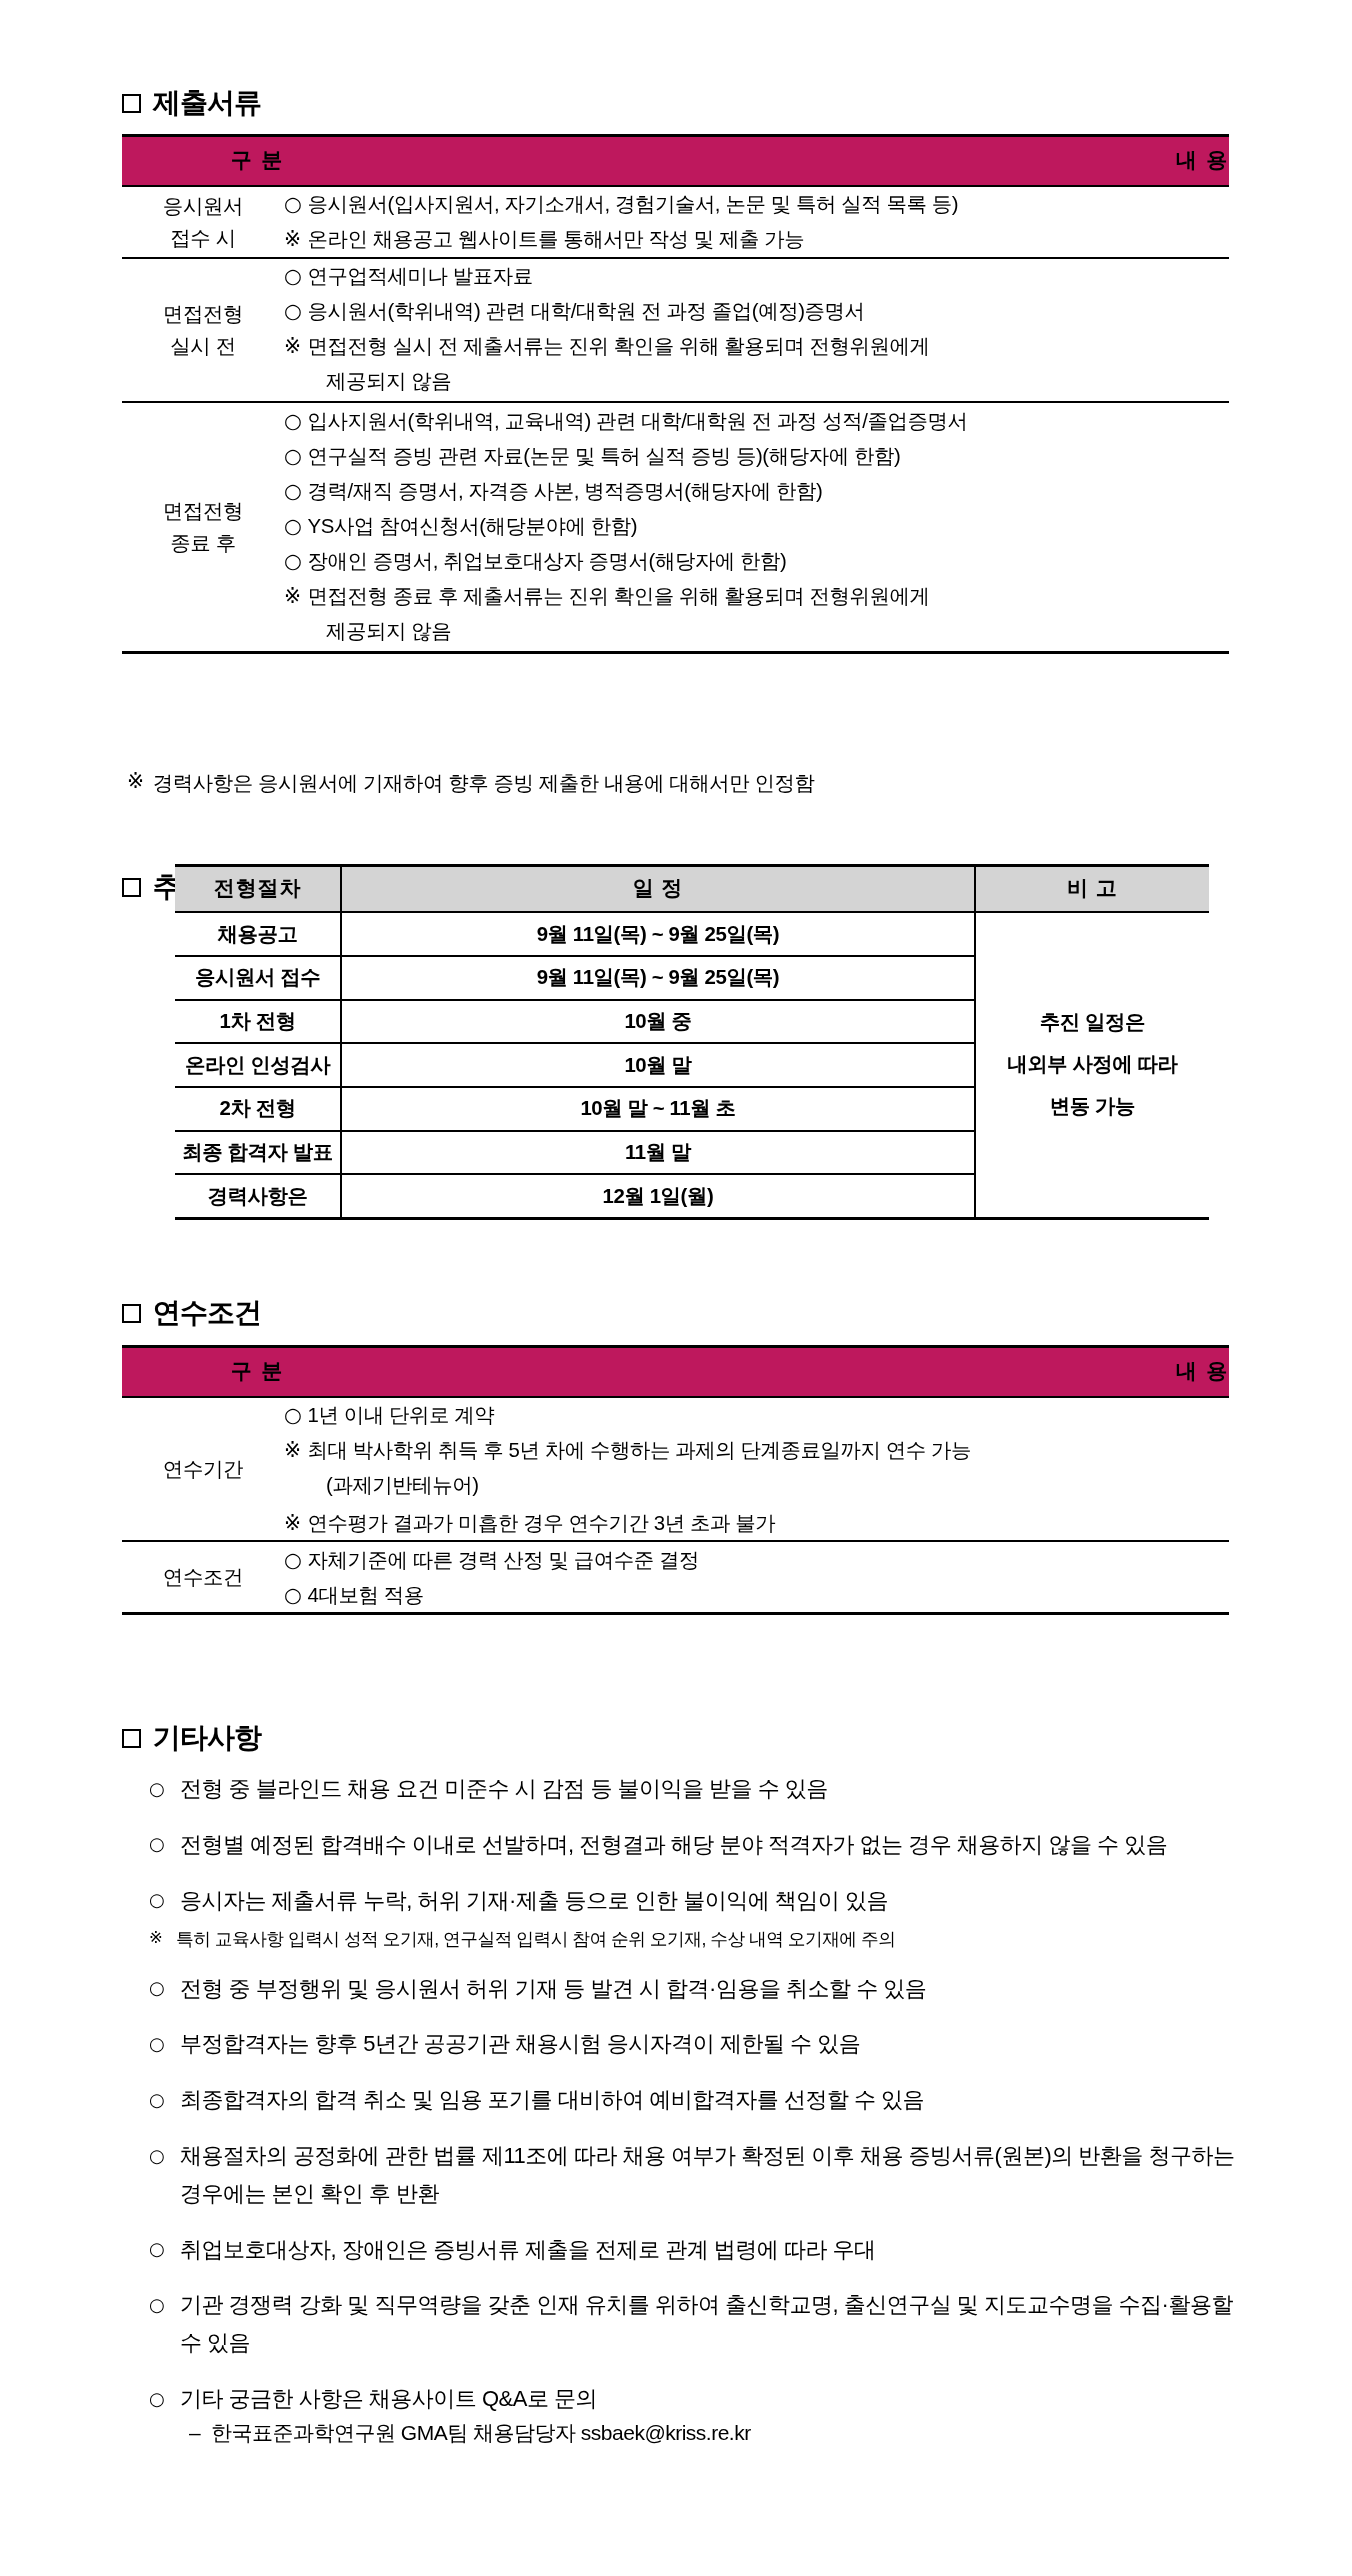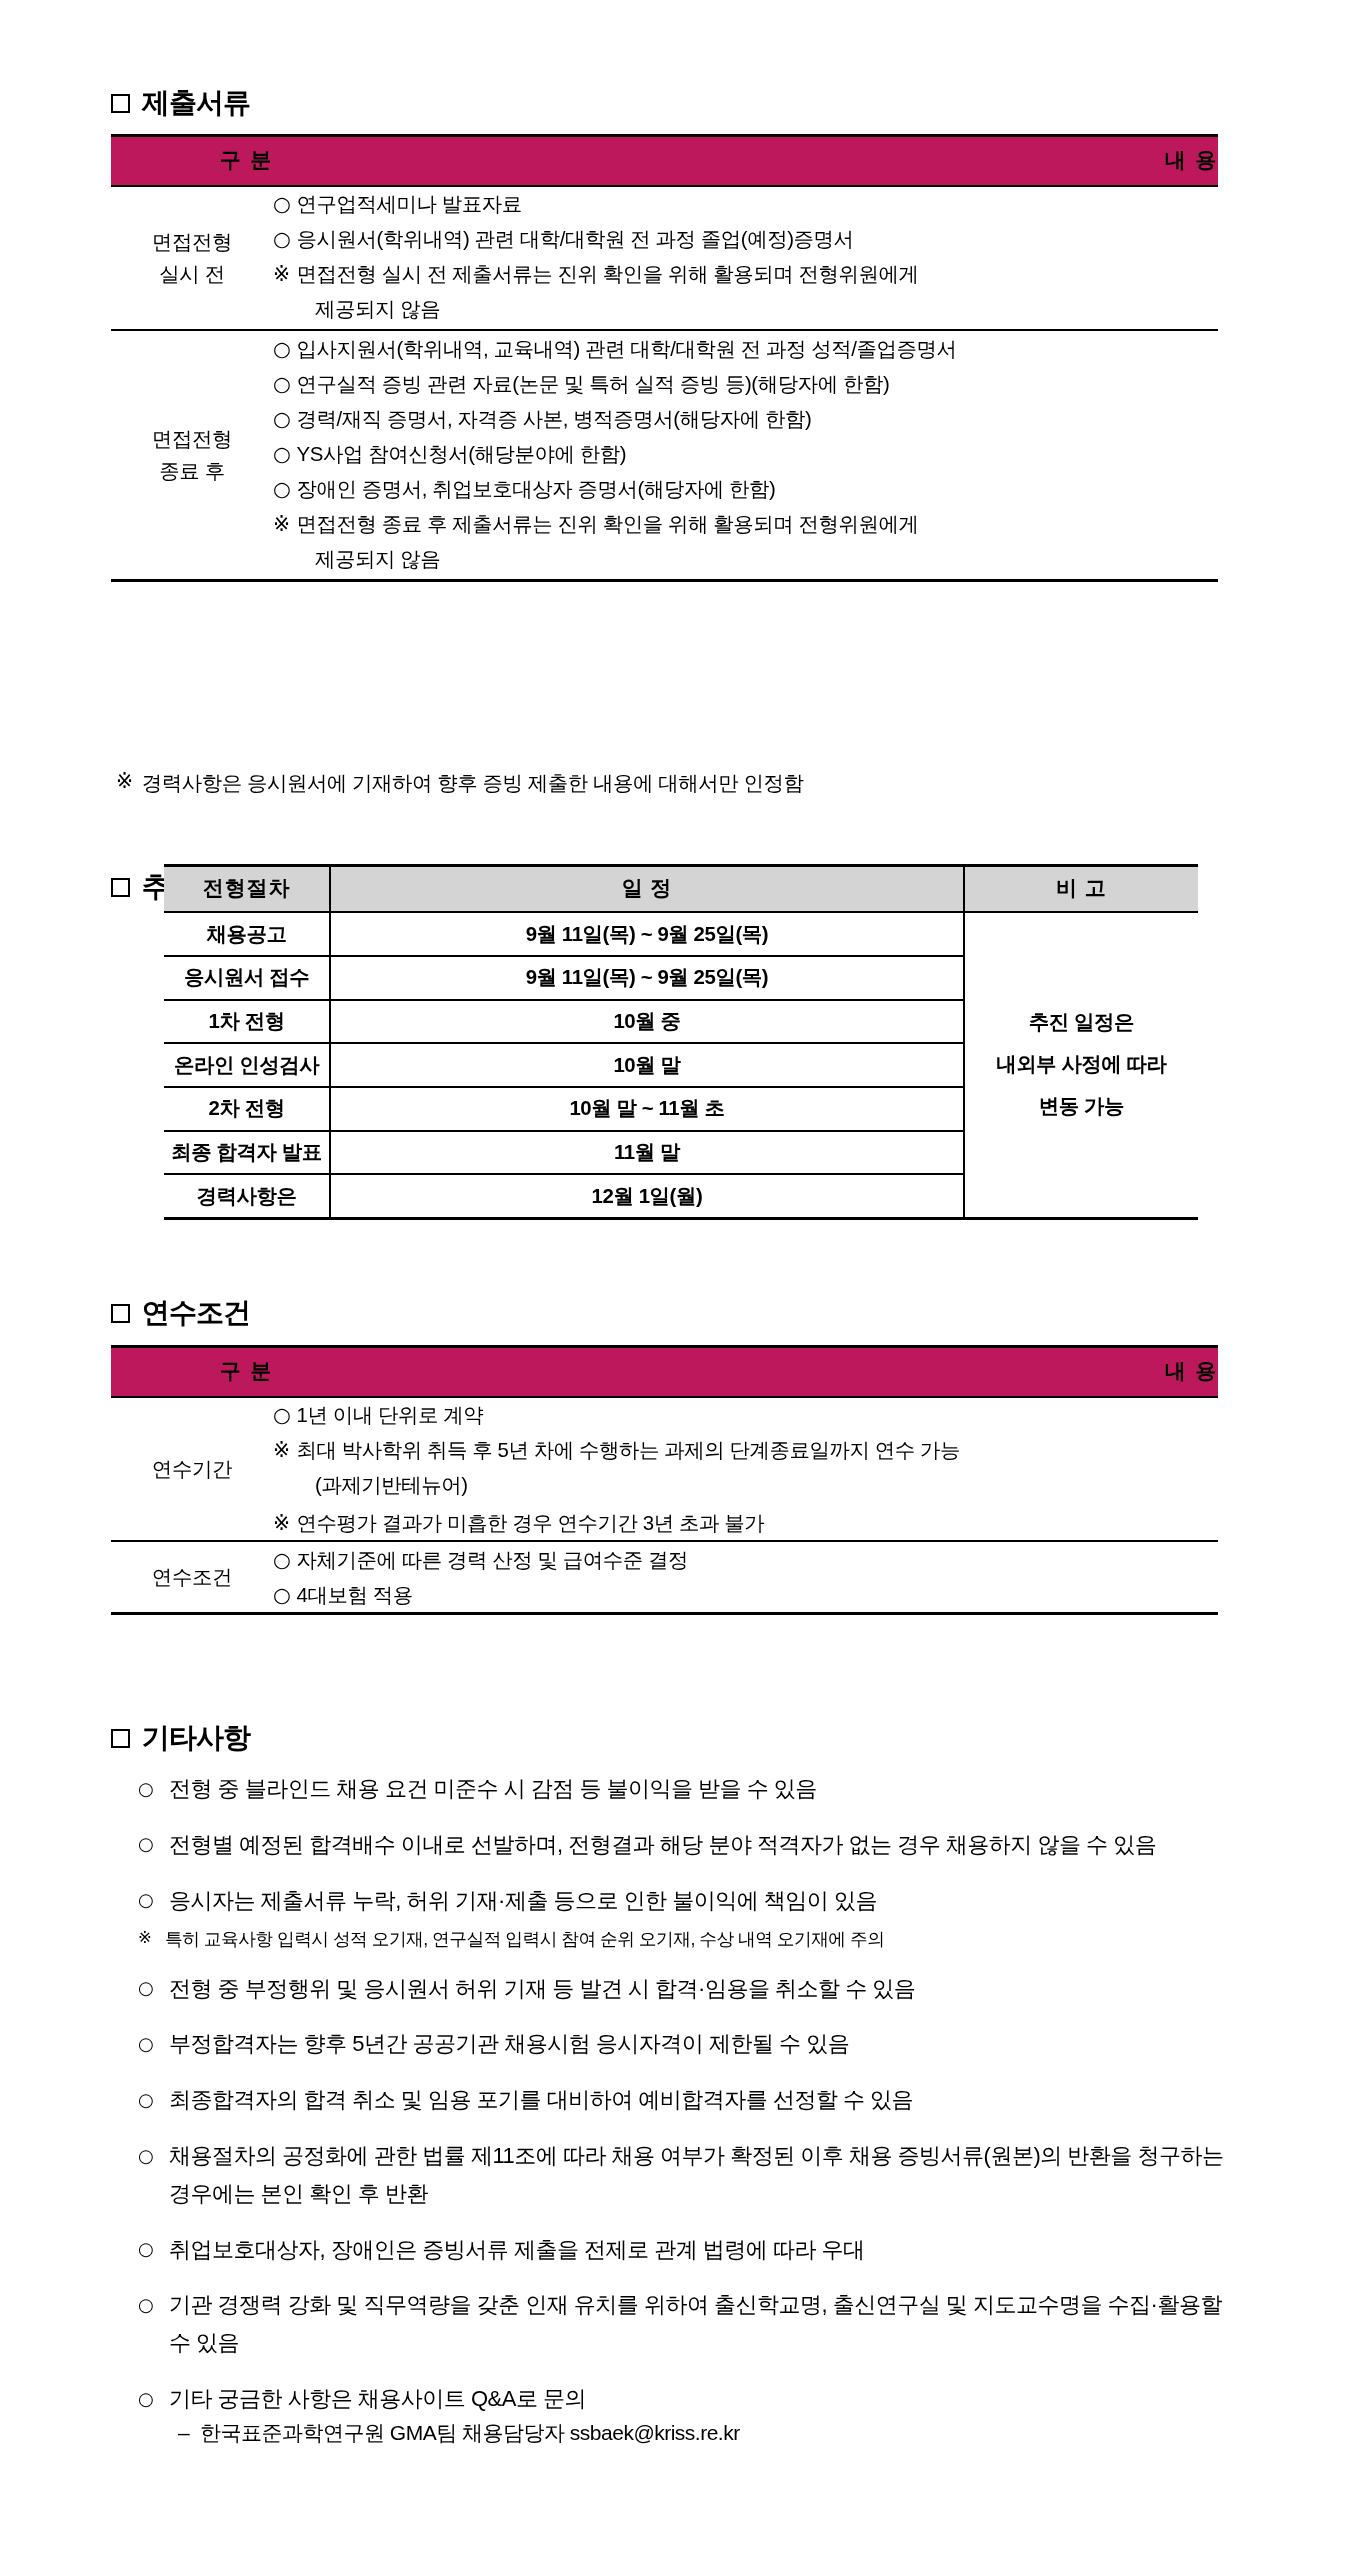"제출서류" .page { margin-left: none -> 11px }
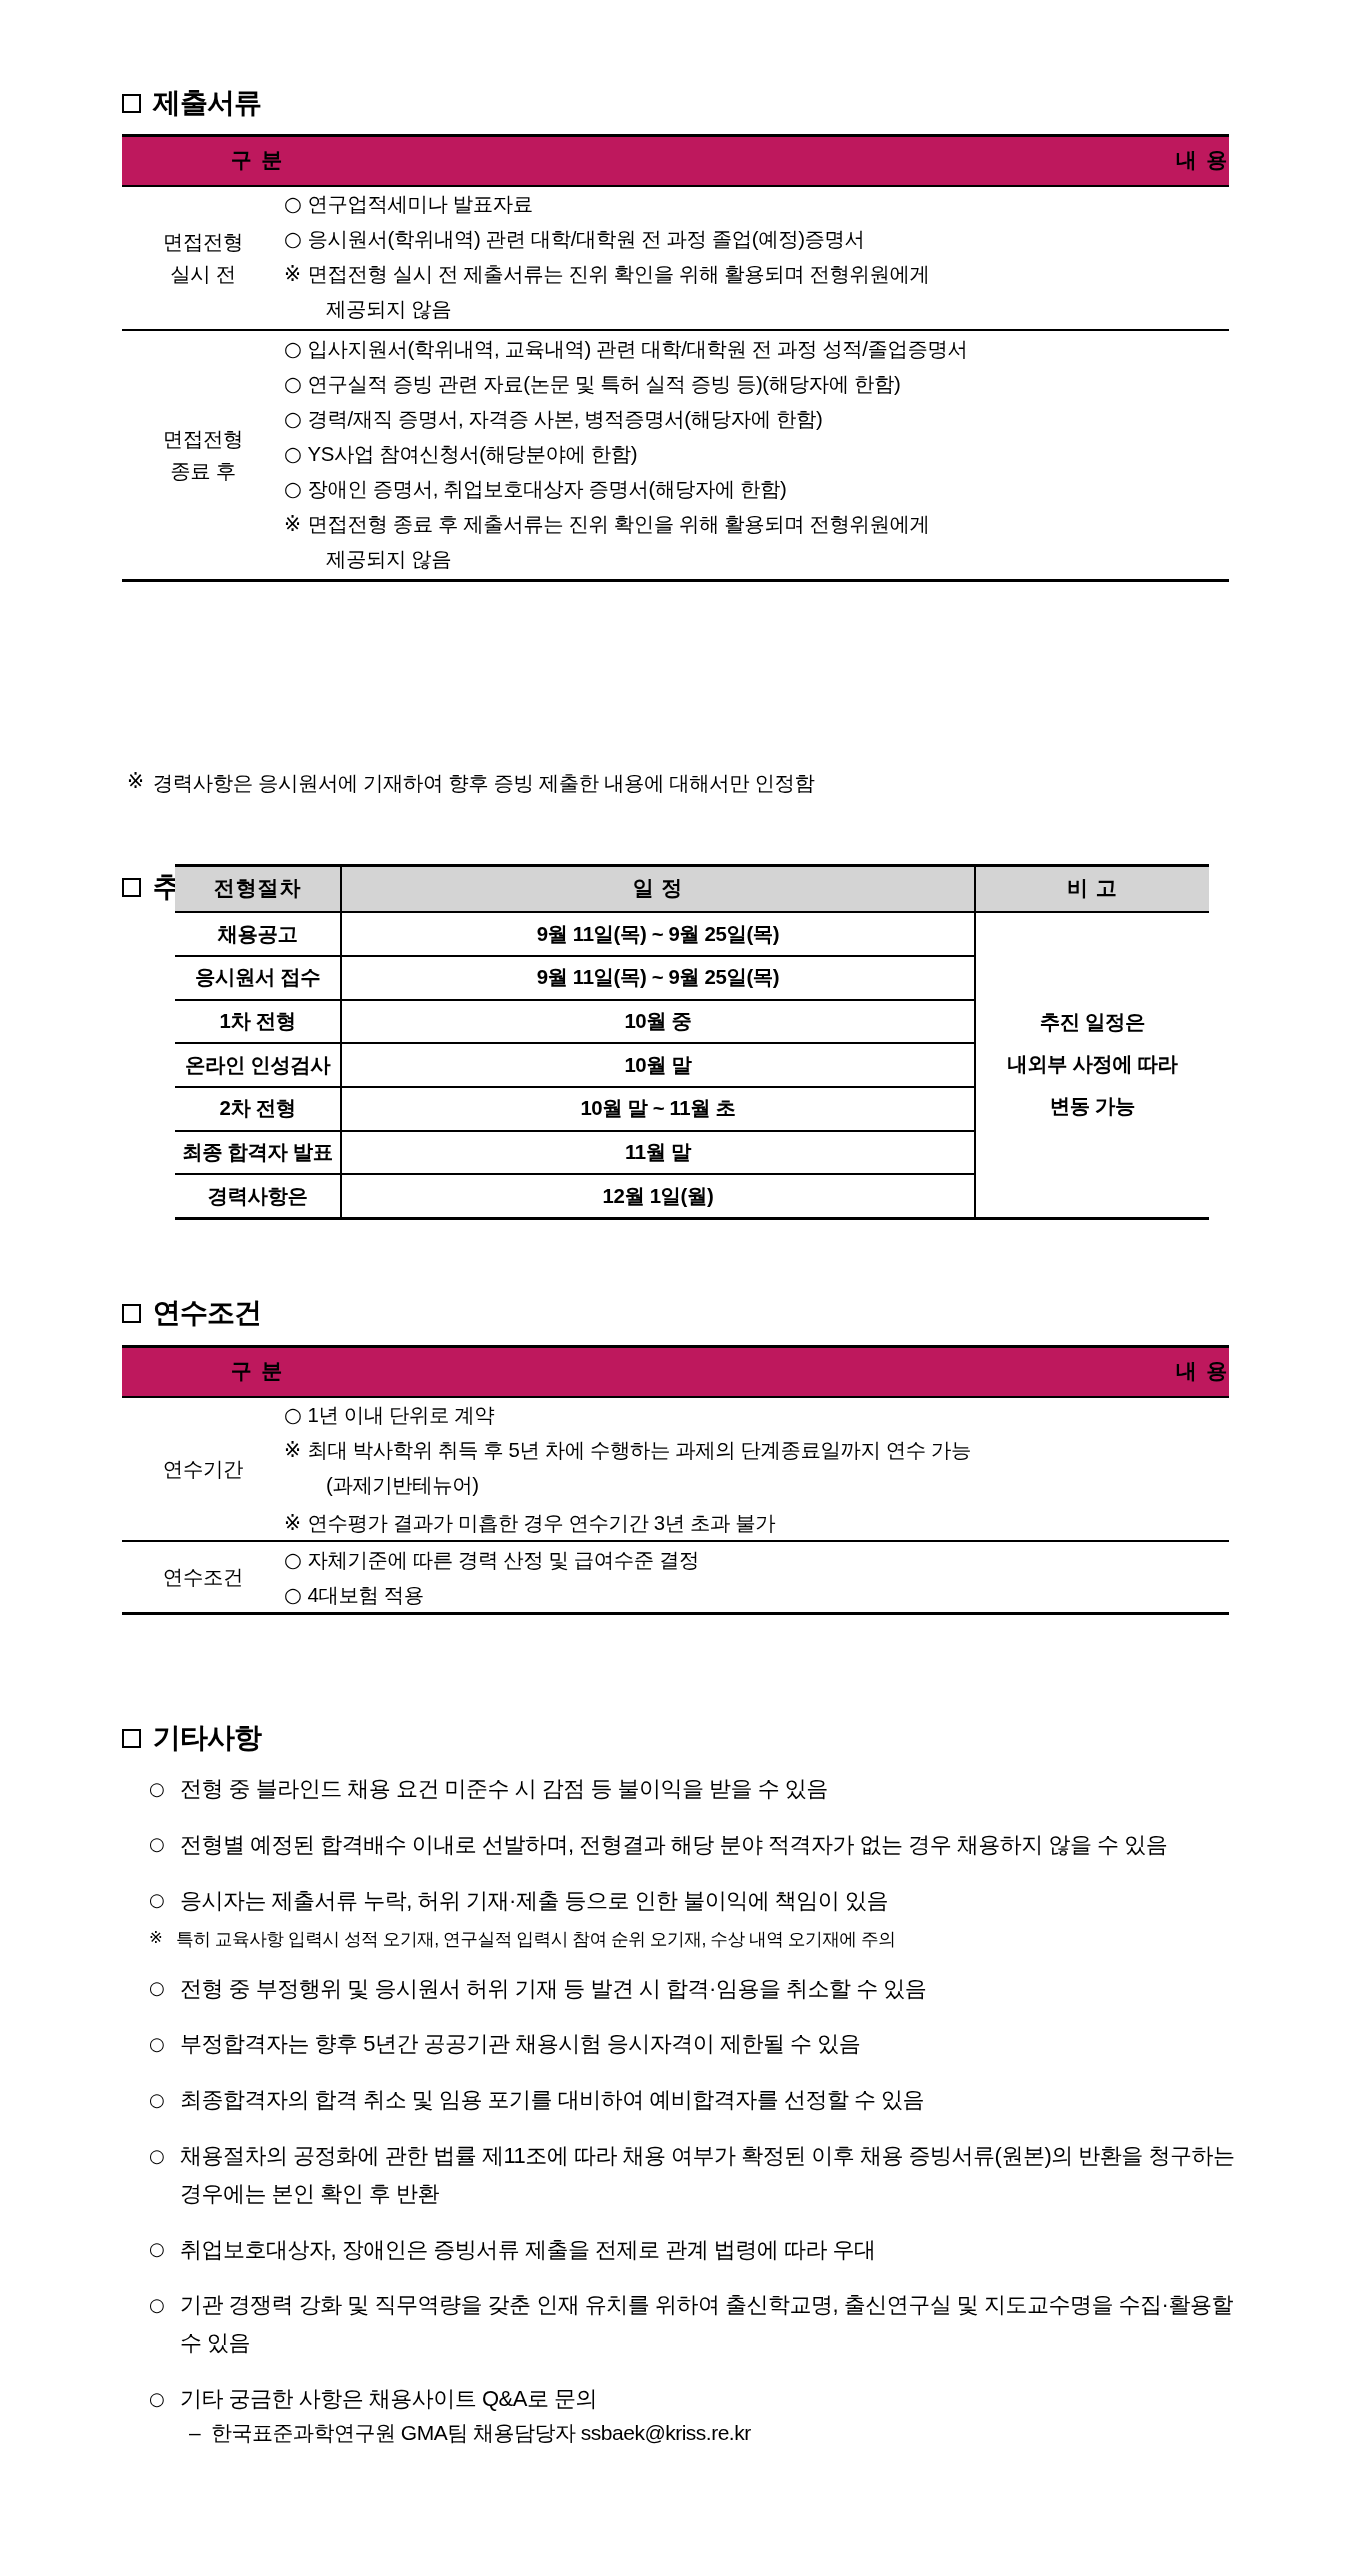"응시원서" tr { html: none -> <tr> <td> <span>응시원서</span> <span>접수 시</span> </td> <td> <span> <span>○</span><span>응시원서(입사지원서, 자기소개서, 경험기술서, 논문 및 특허 실적 목록 등)</span> </span> <span> <span>※</span><span>온라인 채용공고 웹사이트를 통해서만 작성 및 제출 가능</span> </span> </td> </tr> }
